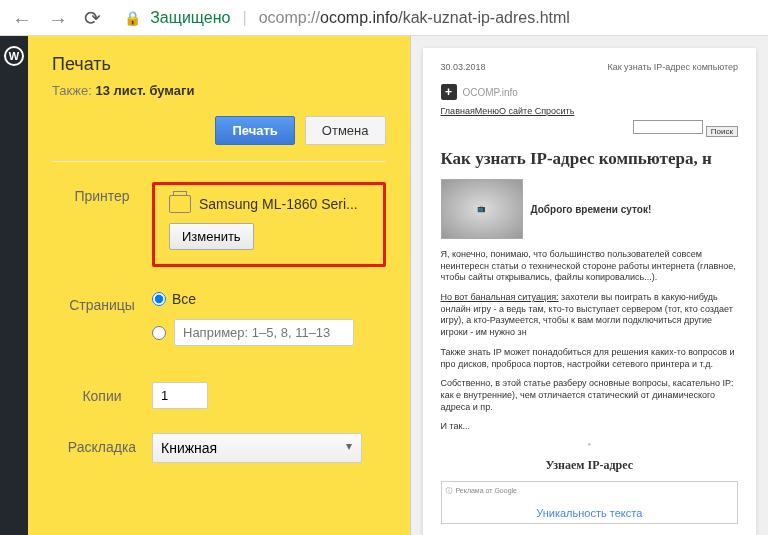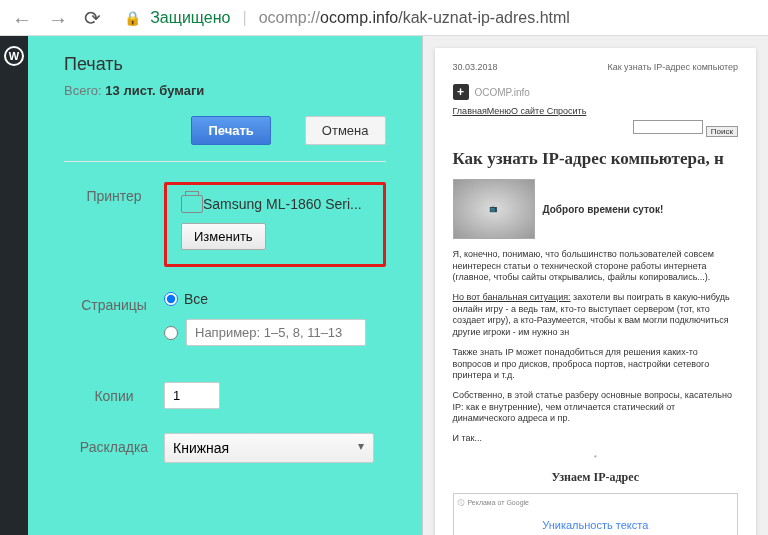"Печать" .print-dialog { background: #5eead4 -> #fde047; padding: 18px 36px -> 18px 24px }
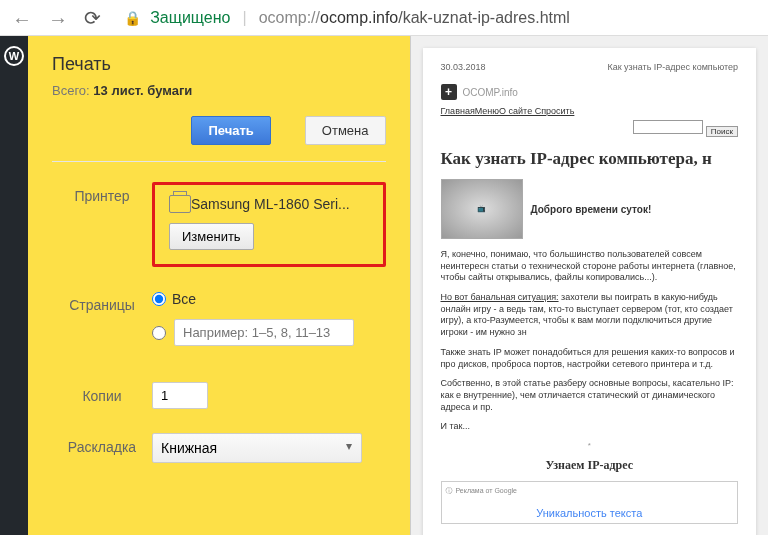"Всего:" span { text: Всего -> Также }
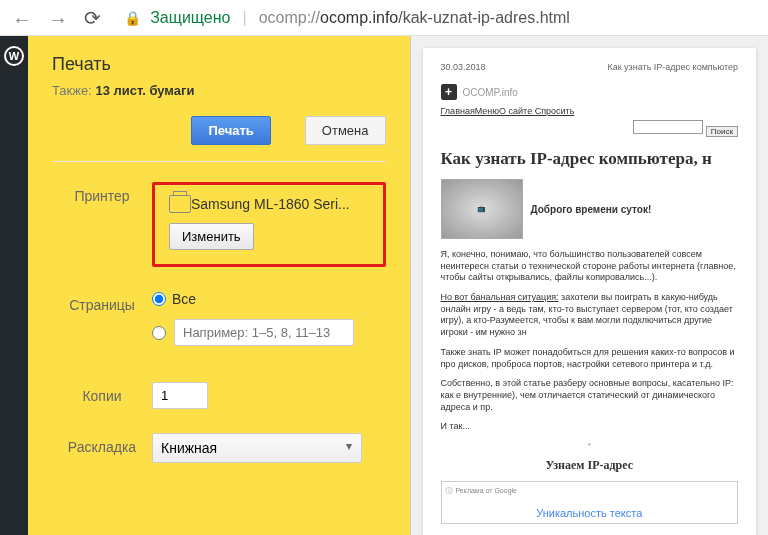"Отмена" .btn-default { margin-left: 24px -> none }
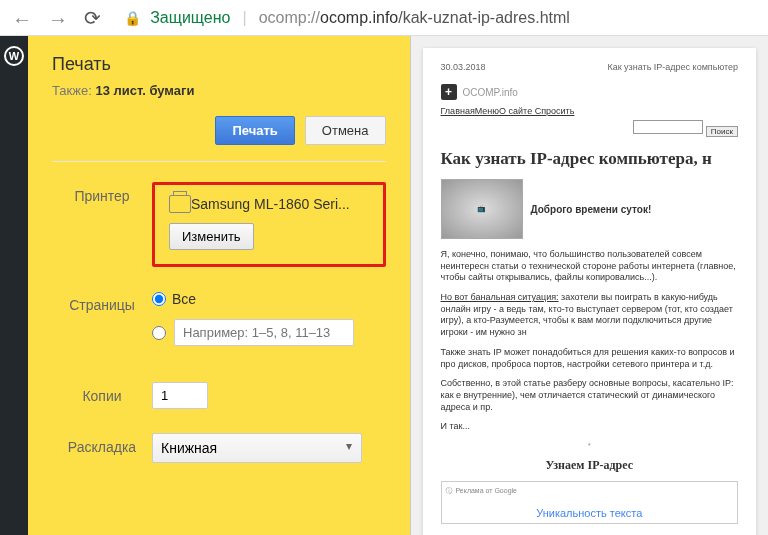"Samsung ML-1860 Seri..." .printer-name-row { gap: none -> 8px }
